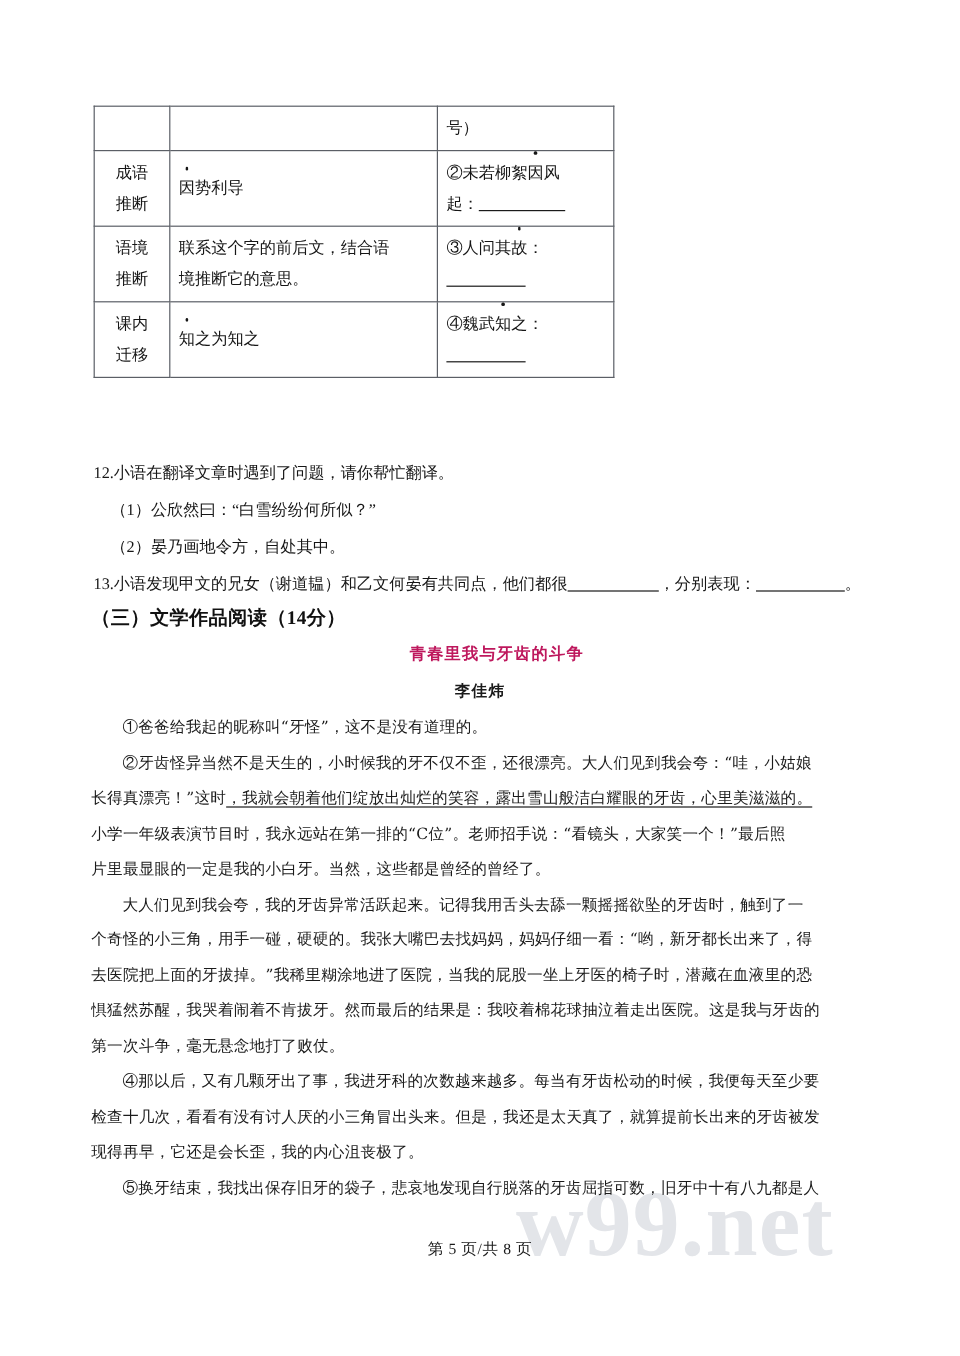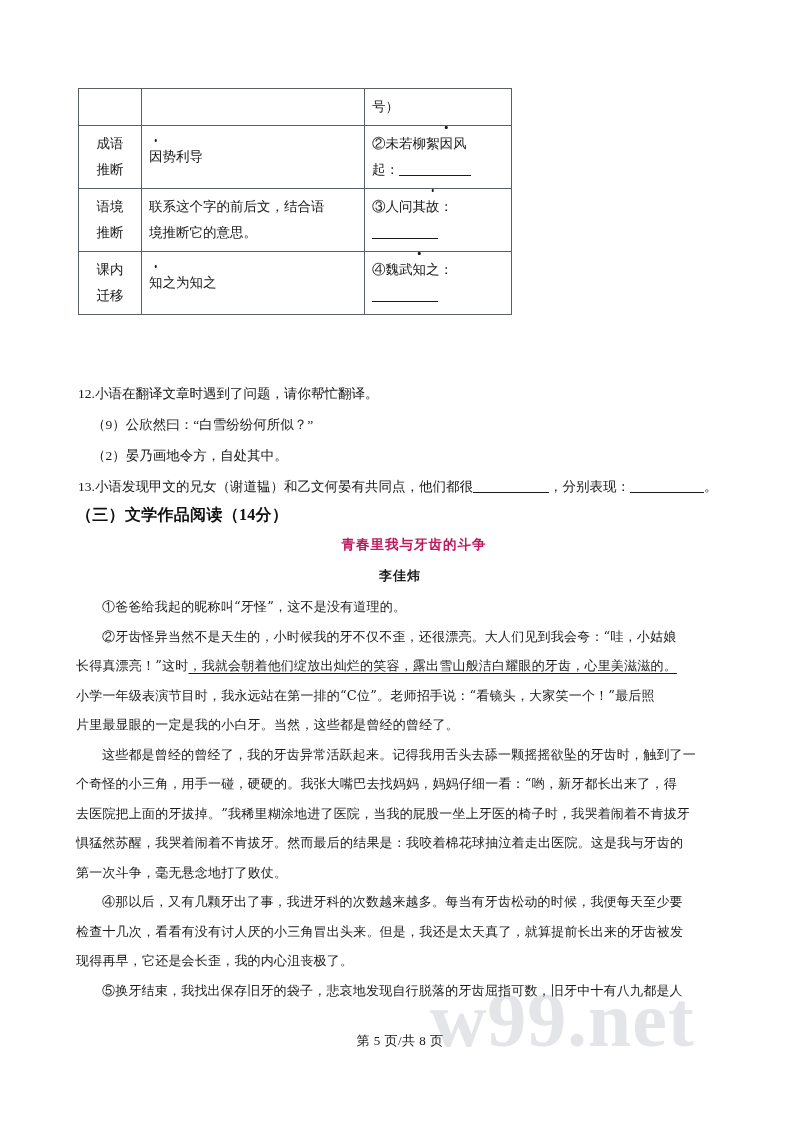"（9）公欣然曰：“白雪纷纷何所似？”" div.qline { text: 9 -> 1 }
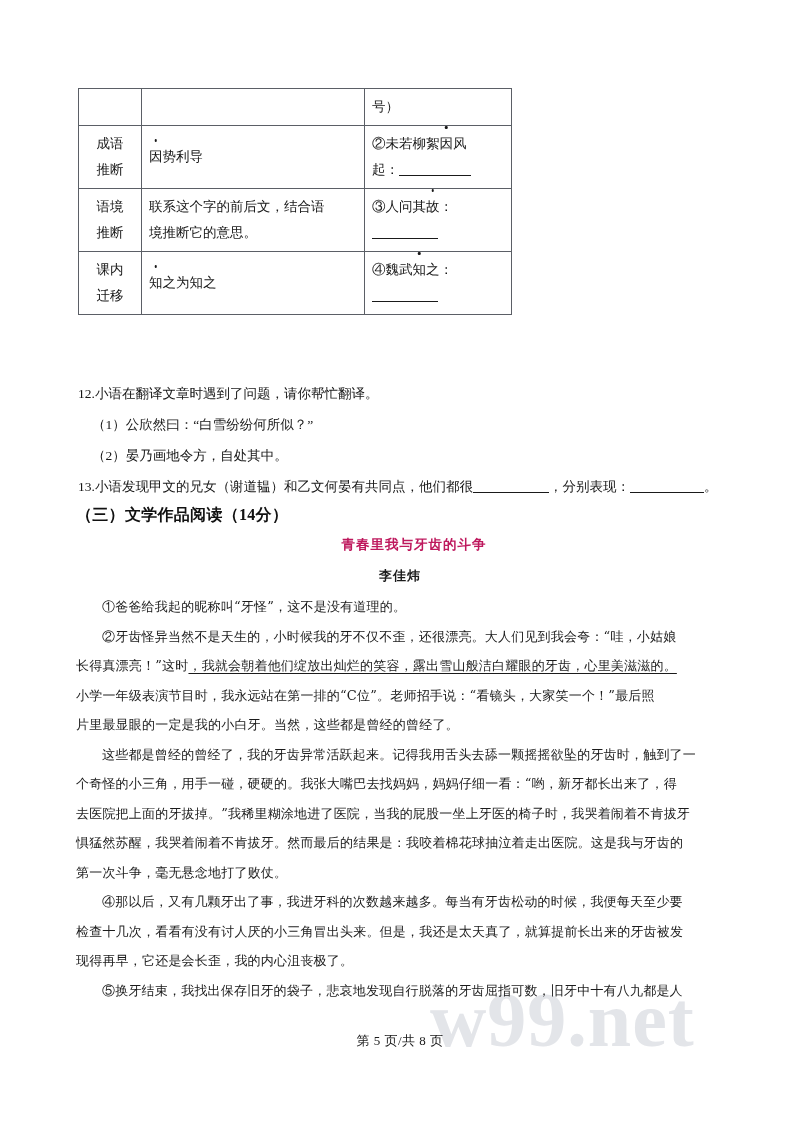"这些都是曾经的曾经了，我的牙齿异常活跃起来。记得我用舌头去舔一颗摇摇欲坠的牙齿时" div.bline { text: 这些都是曾经的曾经了 -> 大人们见到我会夸 }
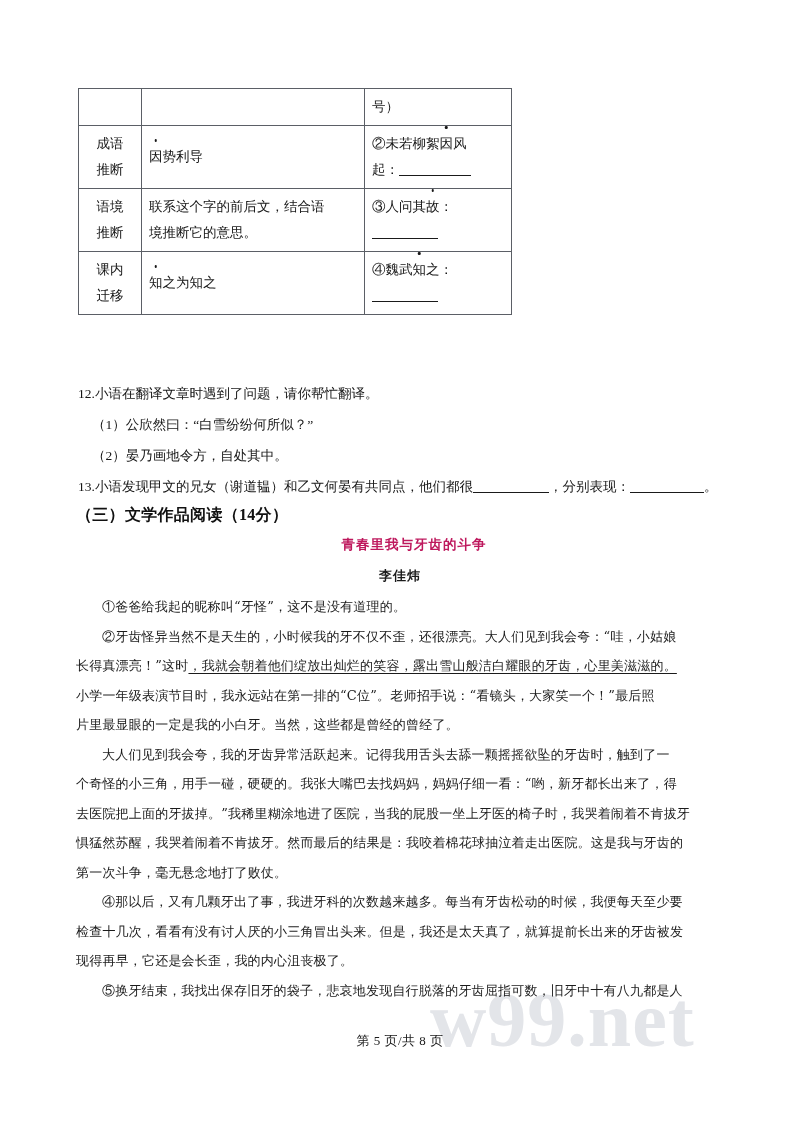"去医院把上面的牙拔掉。”我稀里糊涂地进了医院，当我的屁股一坐上牙医的椅子时，我哭" div.bline { text: 我哭着闹着不肯拔牙 -> 潜藏在血液里的恐 }
